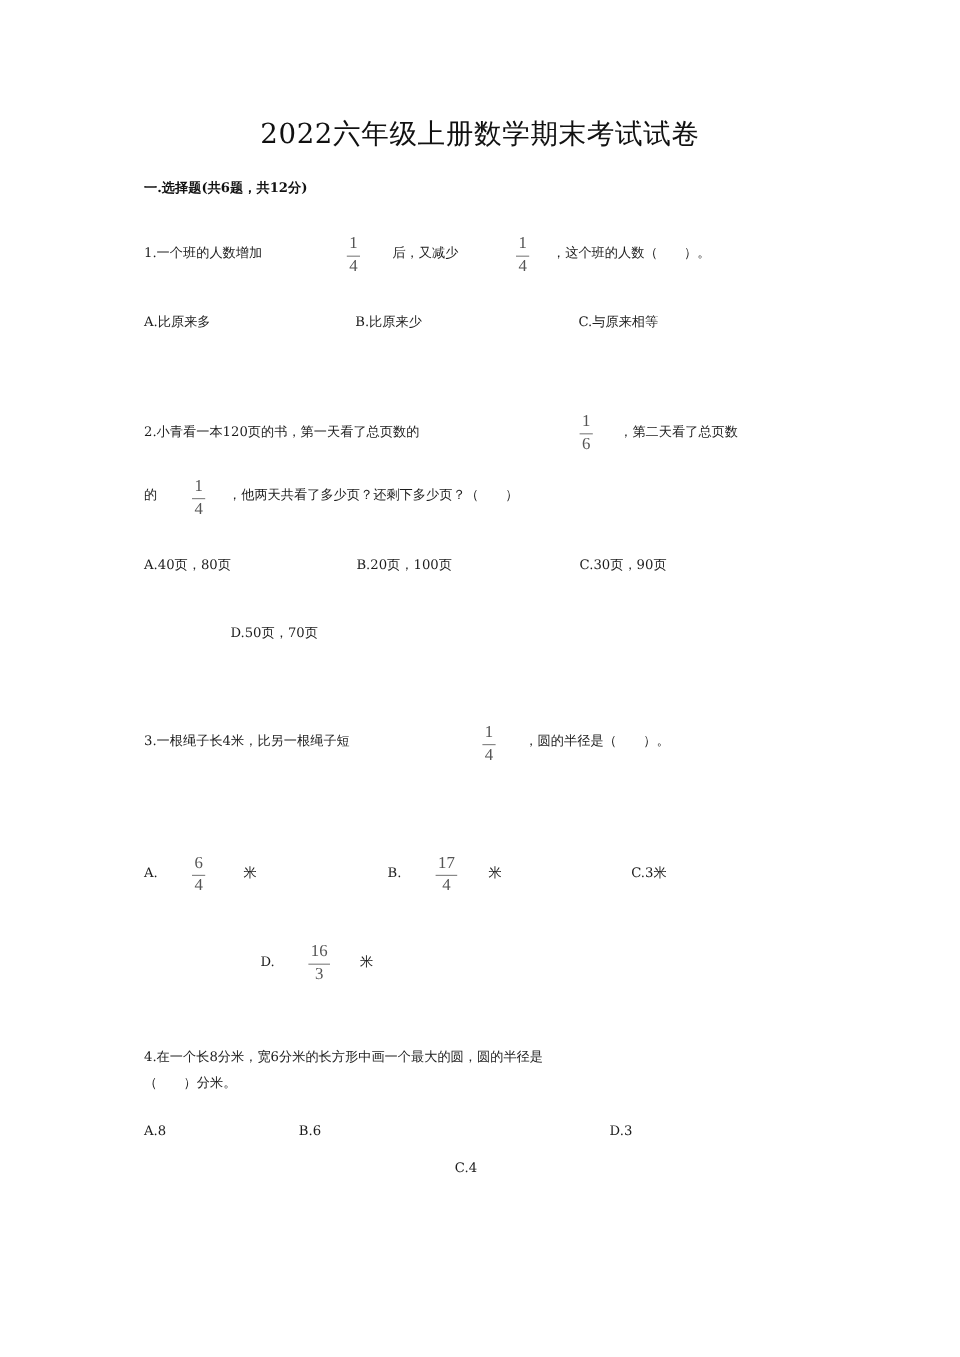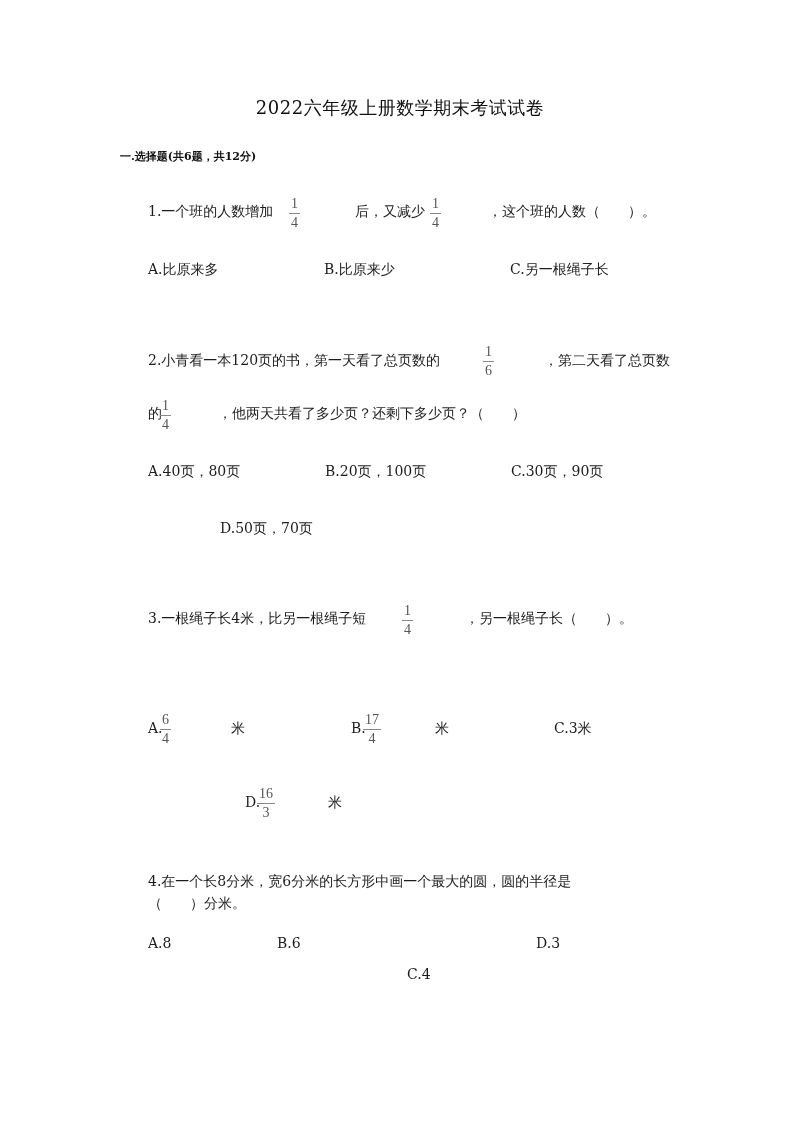"2022六年级上册数学期末考试试卷" .title { font-size: 18px -> 23px }
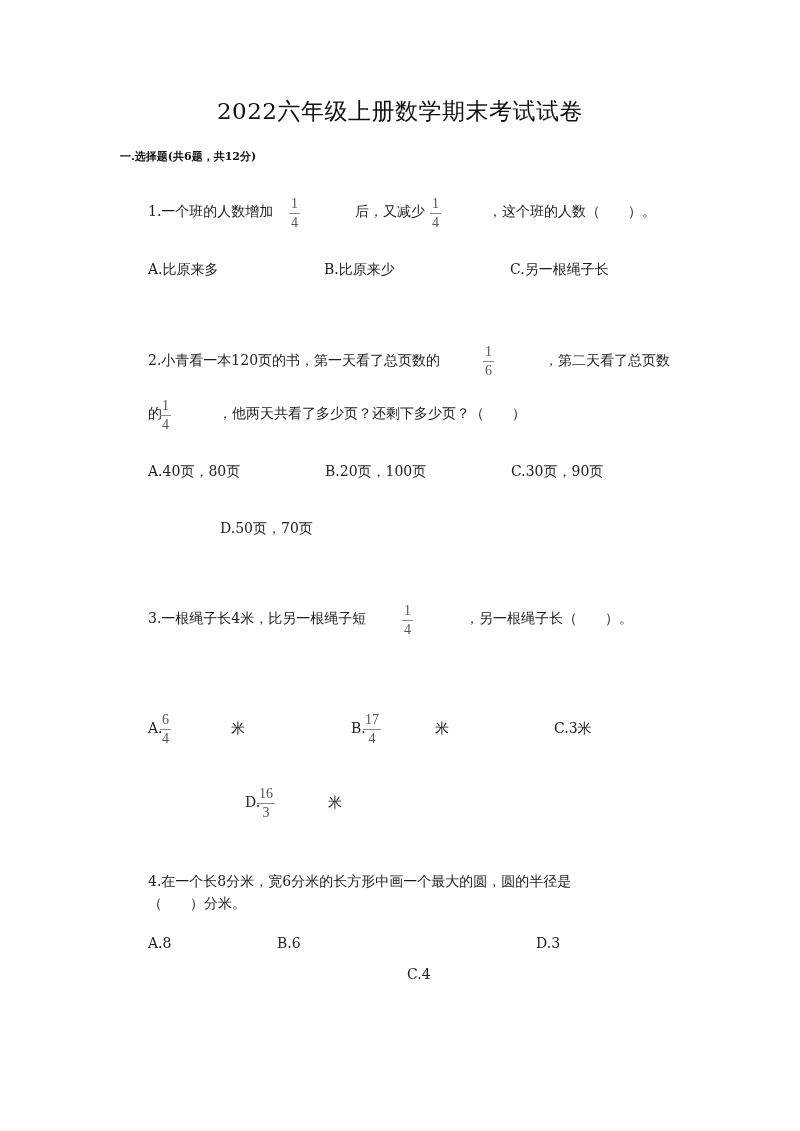"1.一个班的人数增加" .txt { font-size: 14px -> 11px; margin-left: 28px -> none }
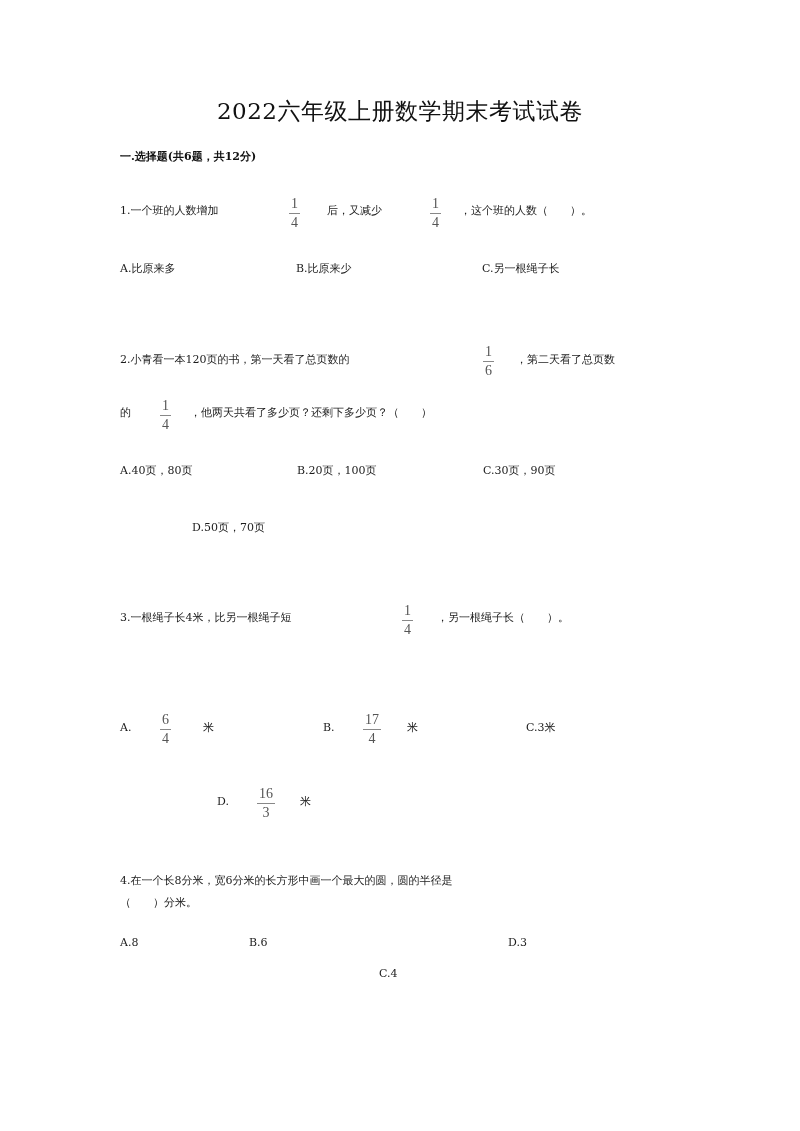"C.另一根绳子长" div.abs { text: C.另一根绳子长 -> C.与原来相等 }
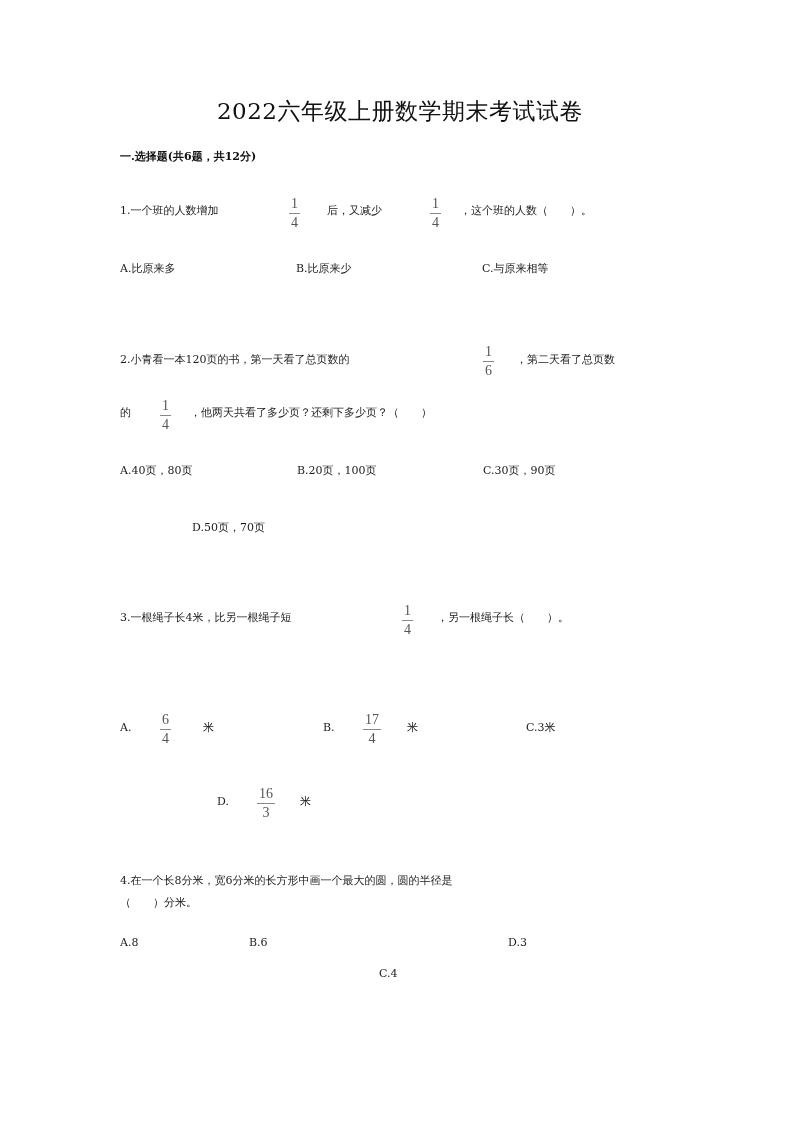"，另一根绳子长（ ）。" div.abs { text: 另一根绳子长 -> 圆的半径是 }
